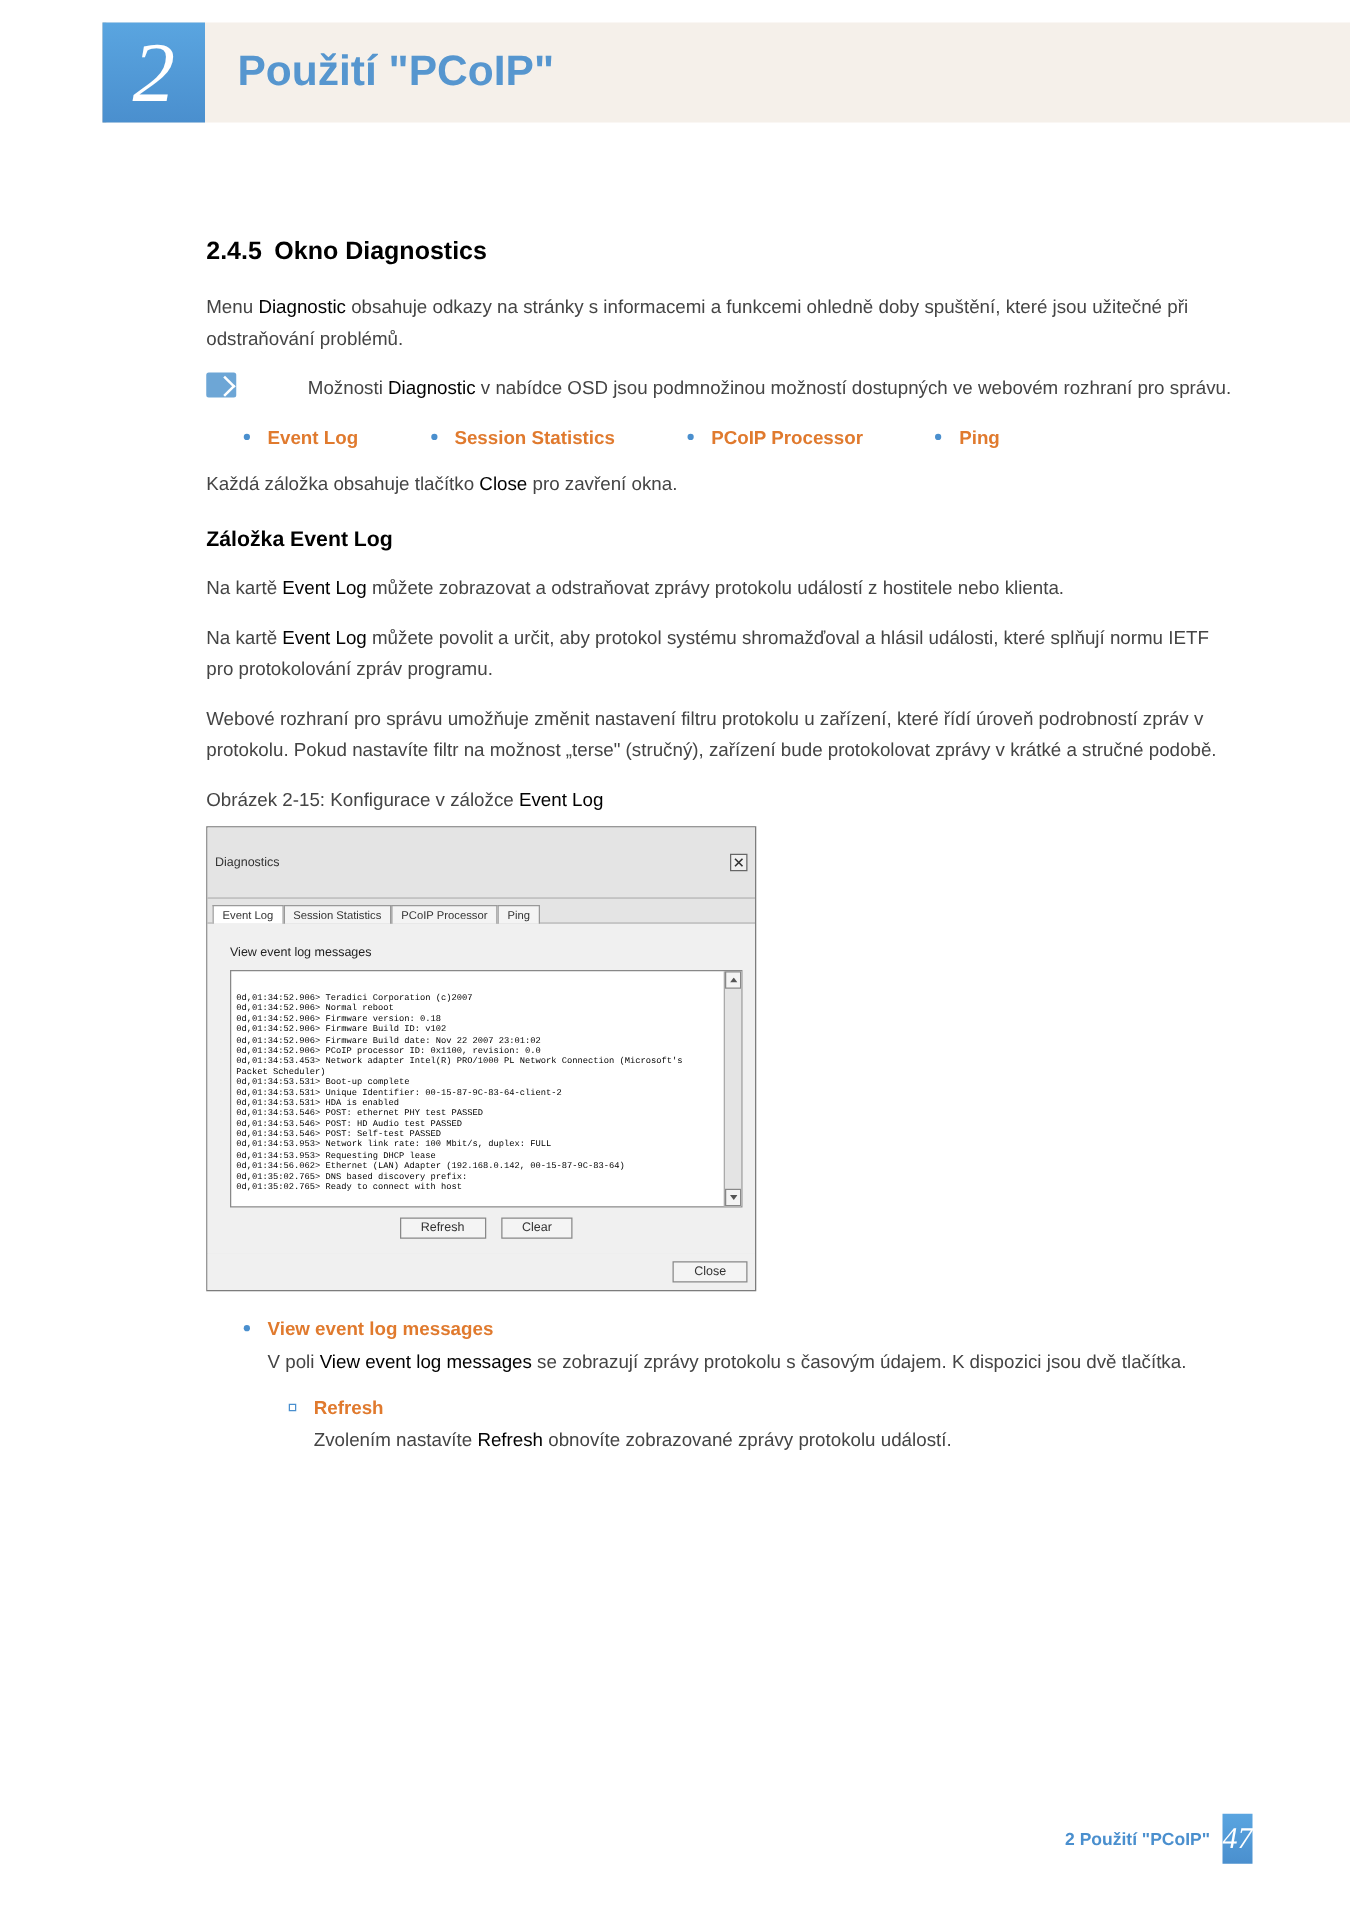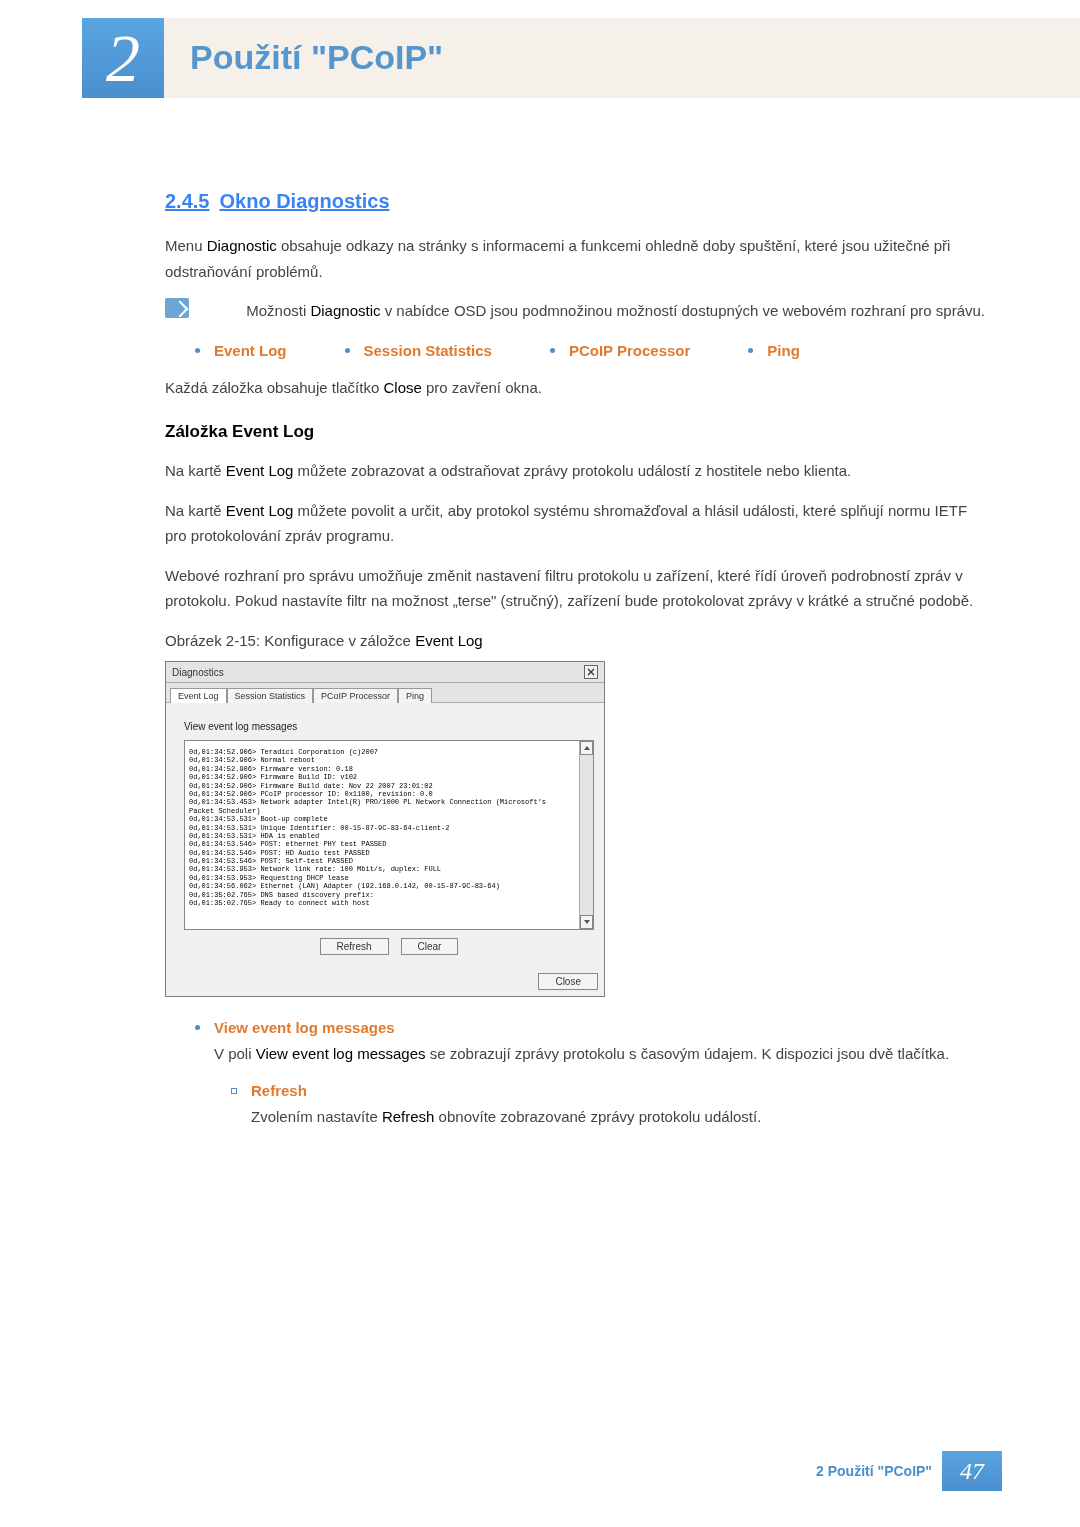"2.4.5 Okno Diagnostics" .section-heading { color: #3b82f6 -> #000000; text-decoration: underline -> none }
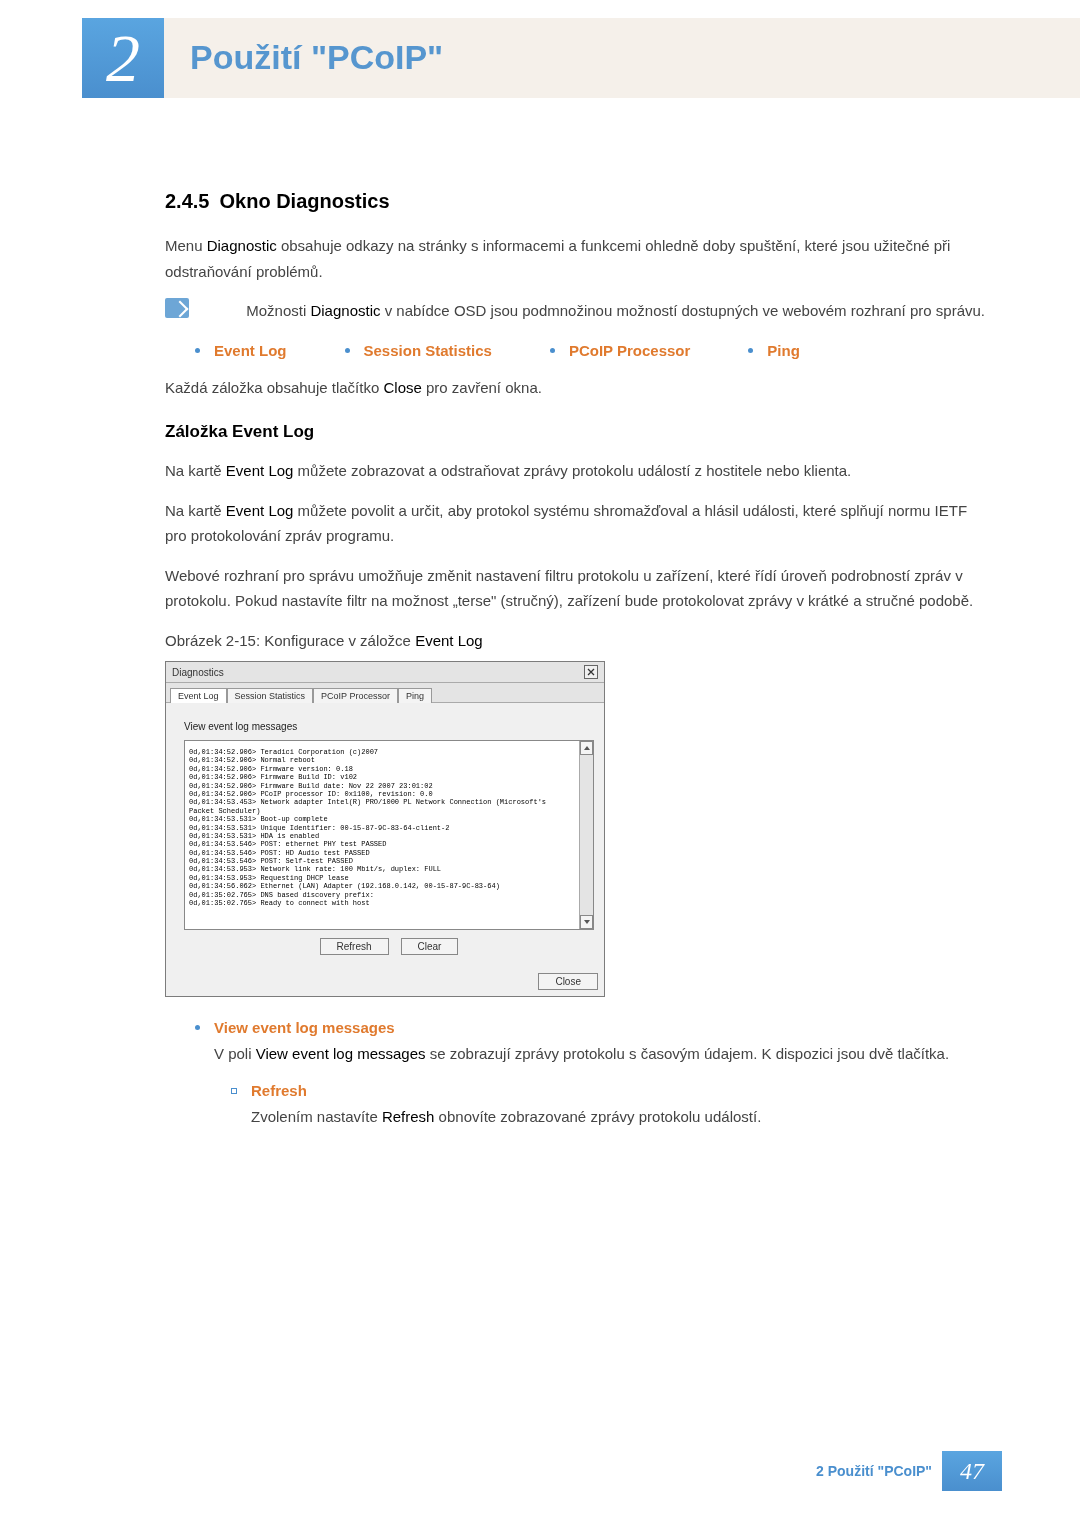"Diagnostics" .diag-title { padding: 3px 6px -> 21px 6px }
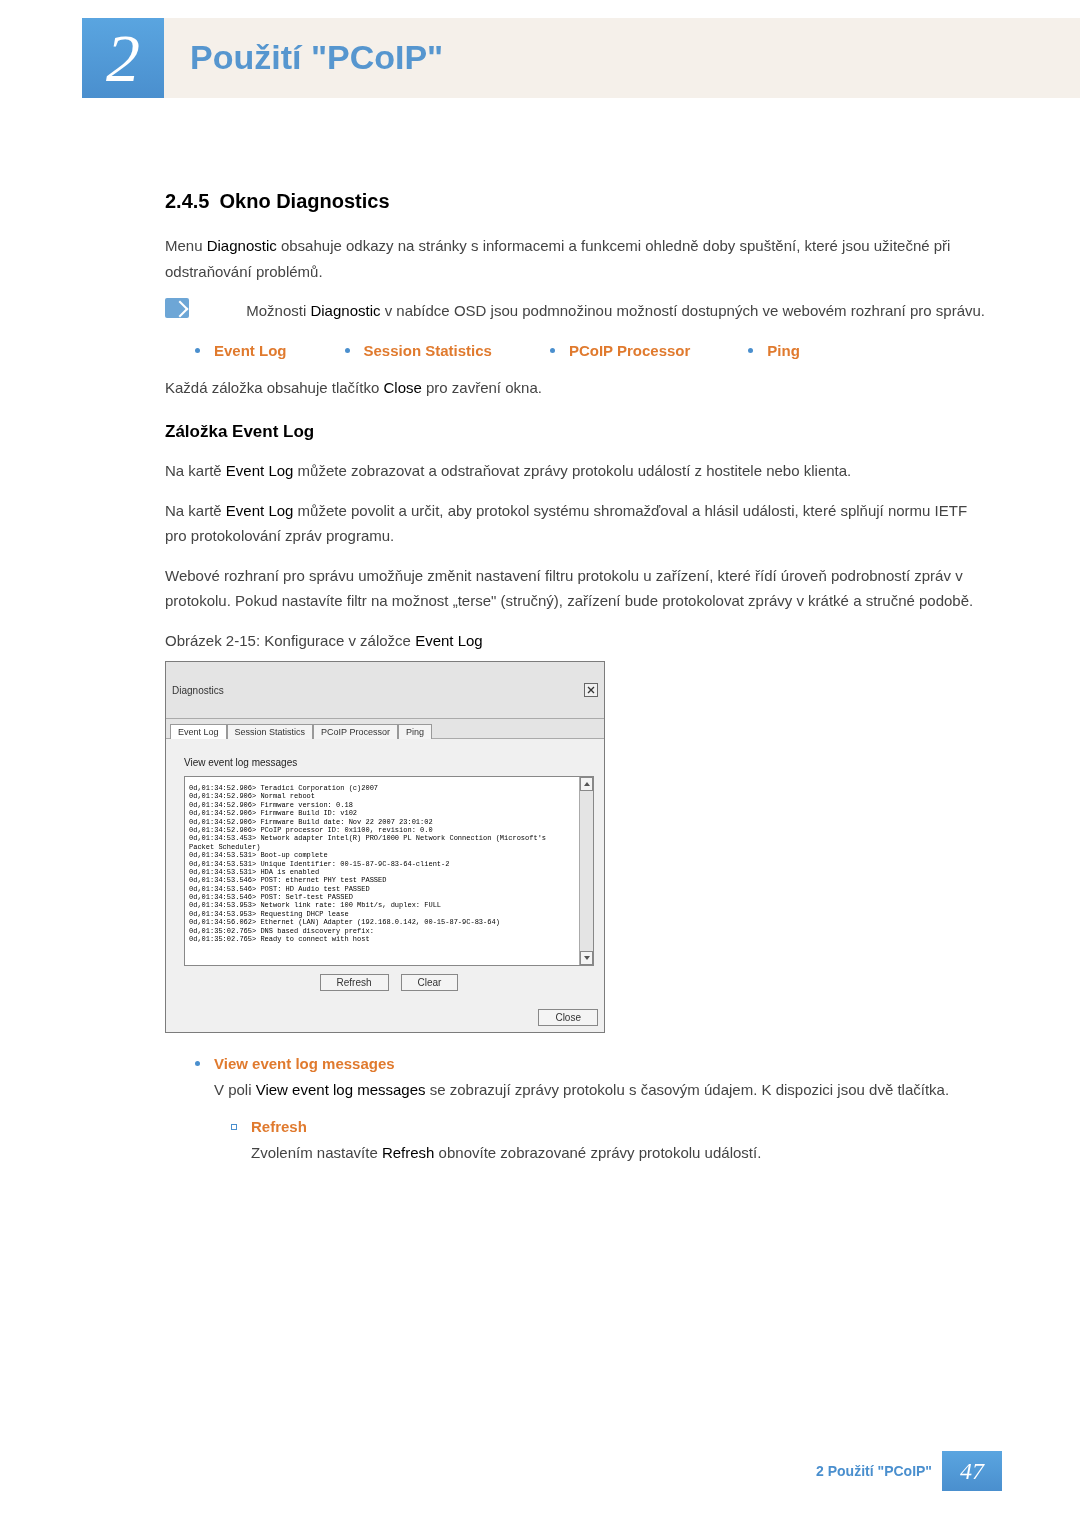"0d,01:34:52.906> Teradici Corporation" .log-text { padding: 7px 4px -> 18px 4px }
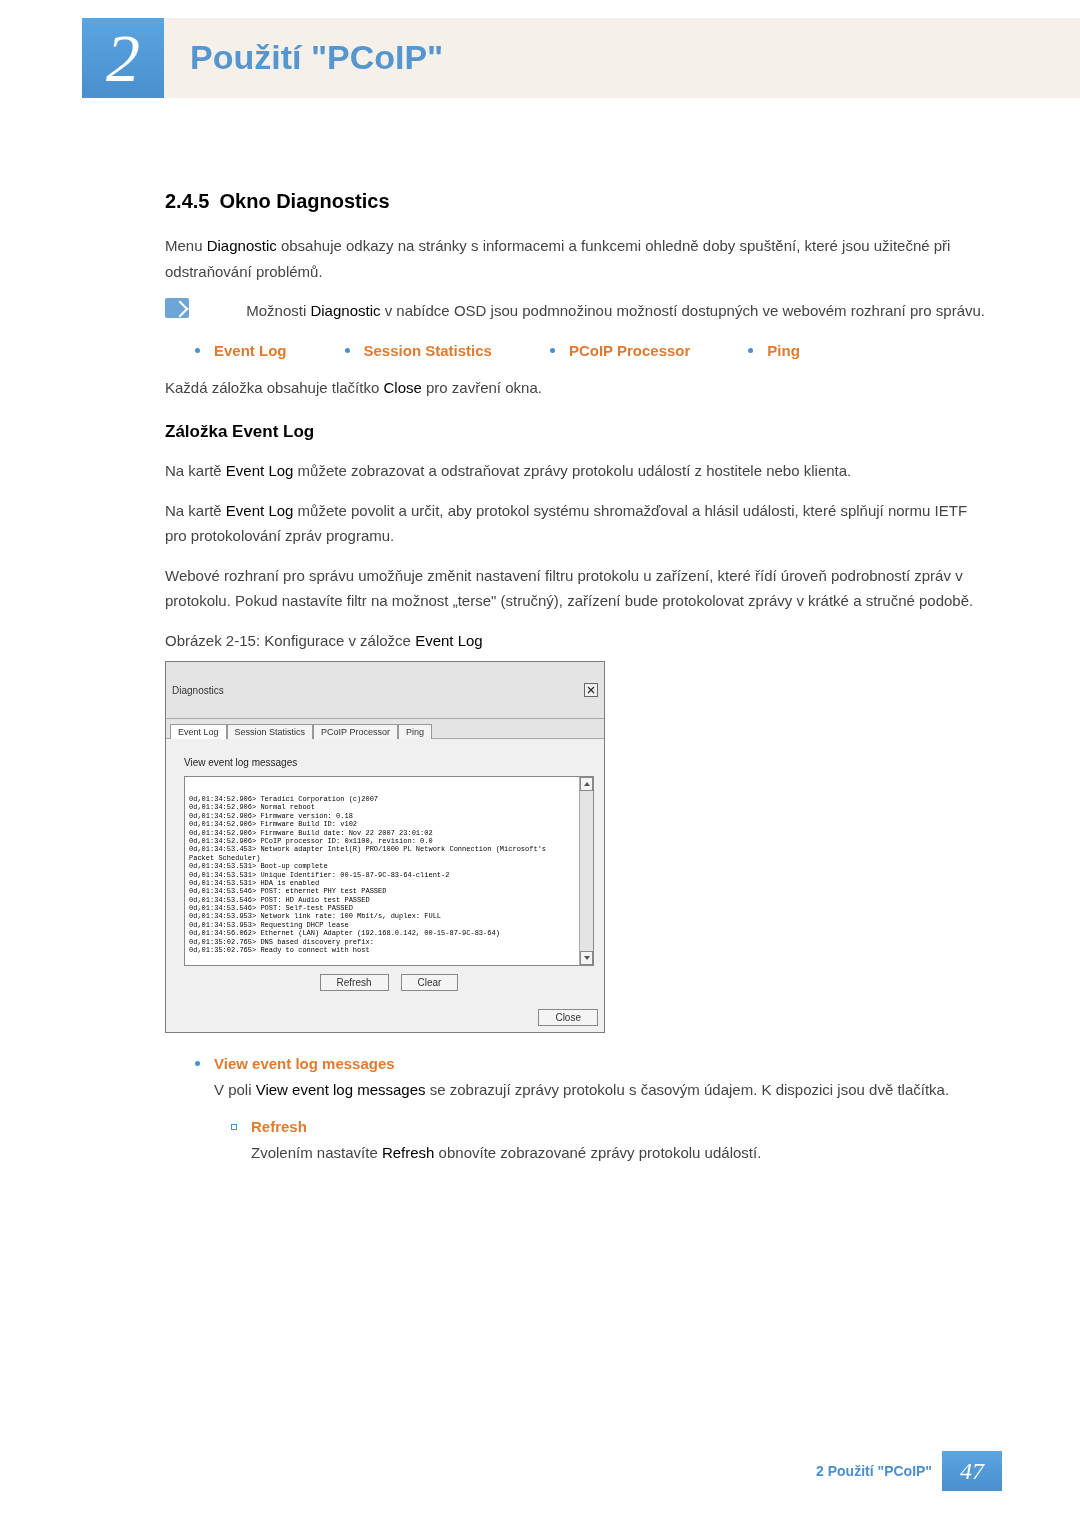"47" .footer-page { width: 60px -> 24px }
